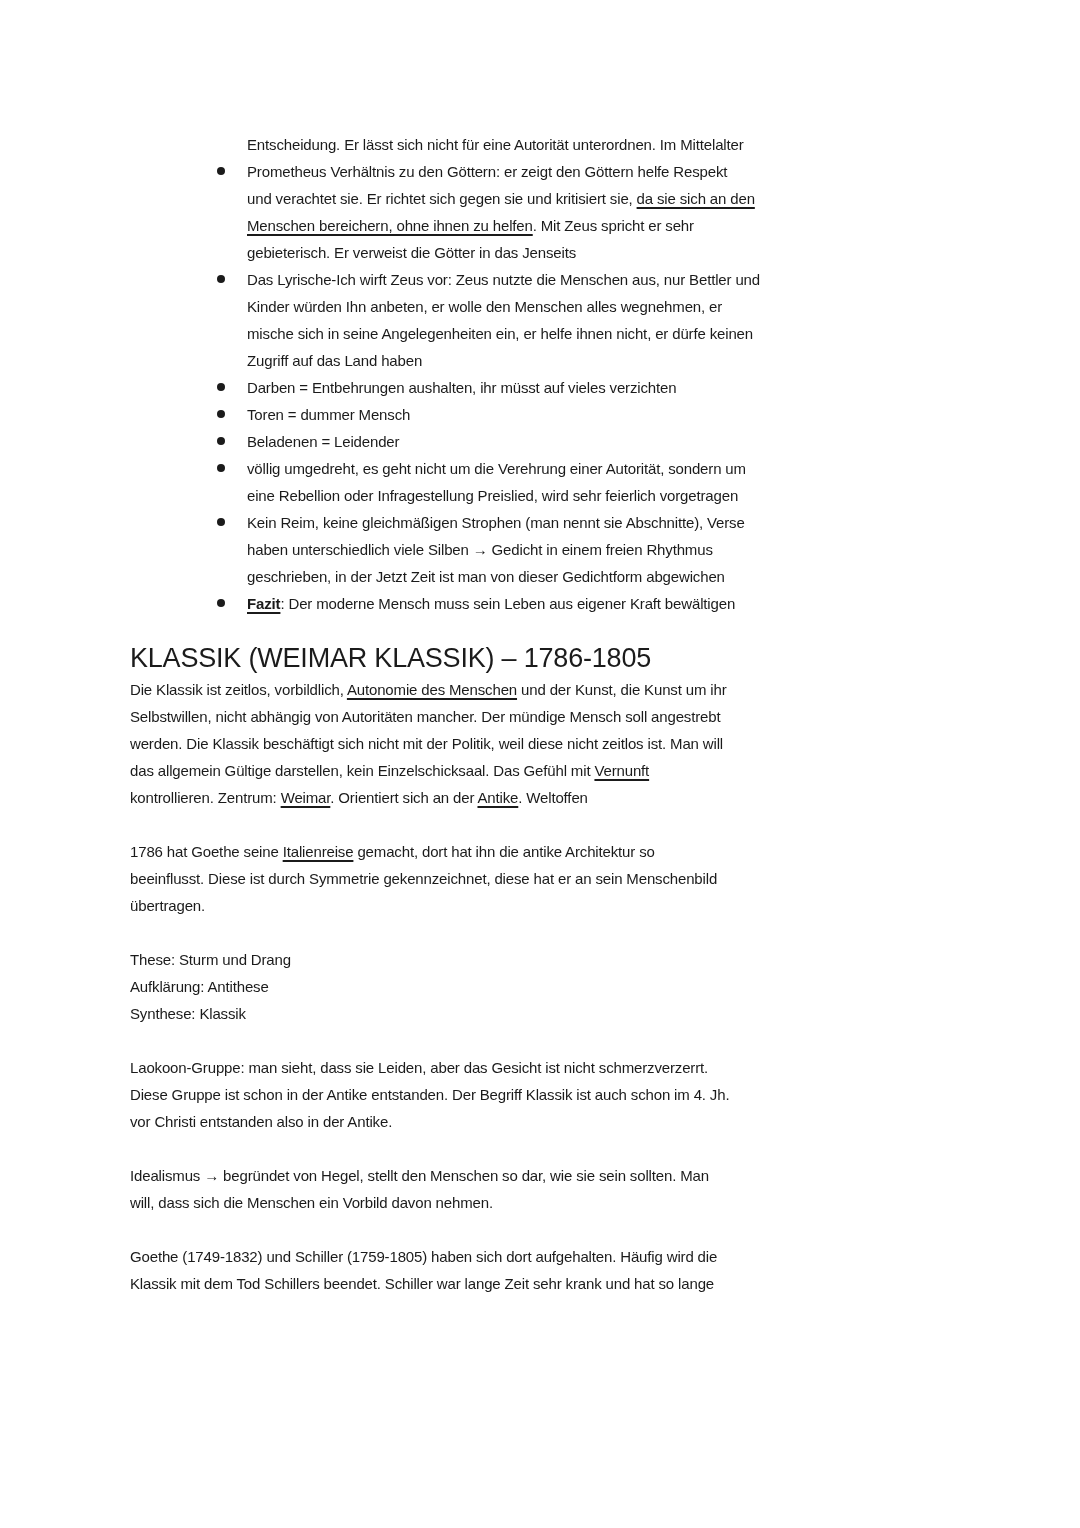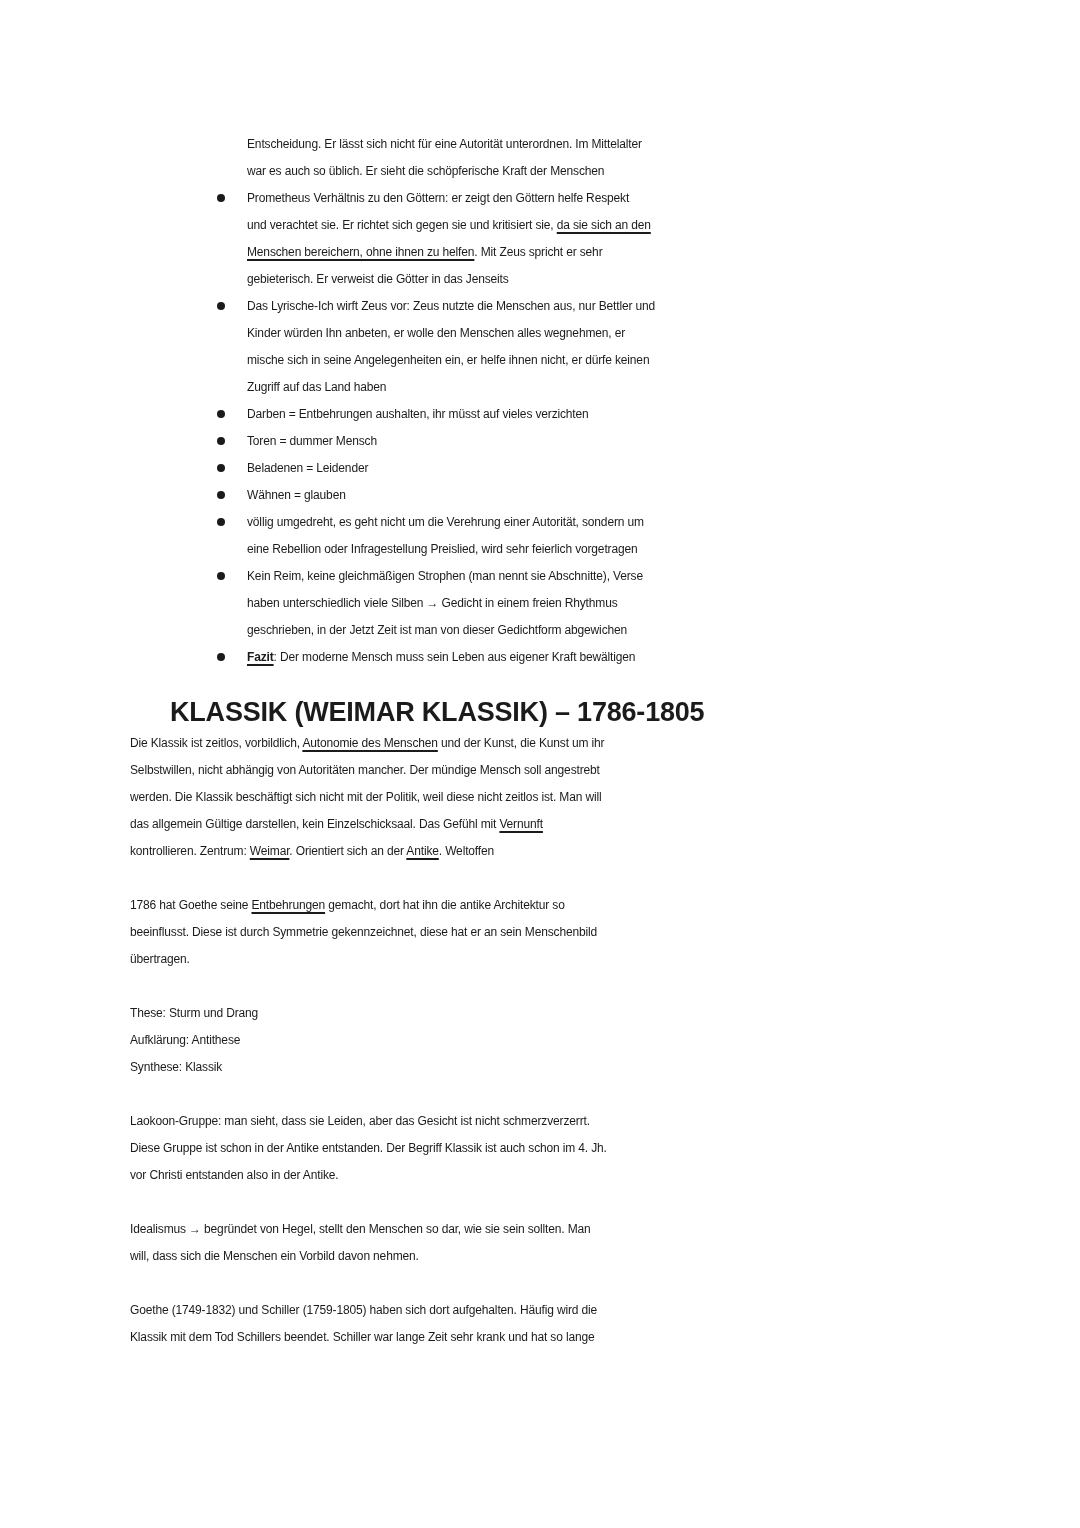"Entscheidung. Er lässt sich nicht" .line { font-size: 12px -> 15px }
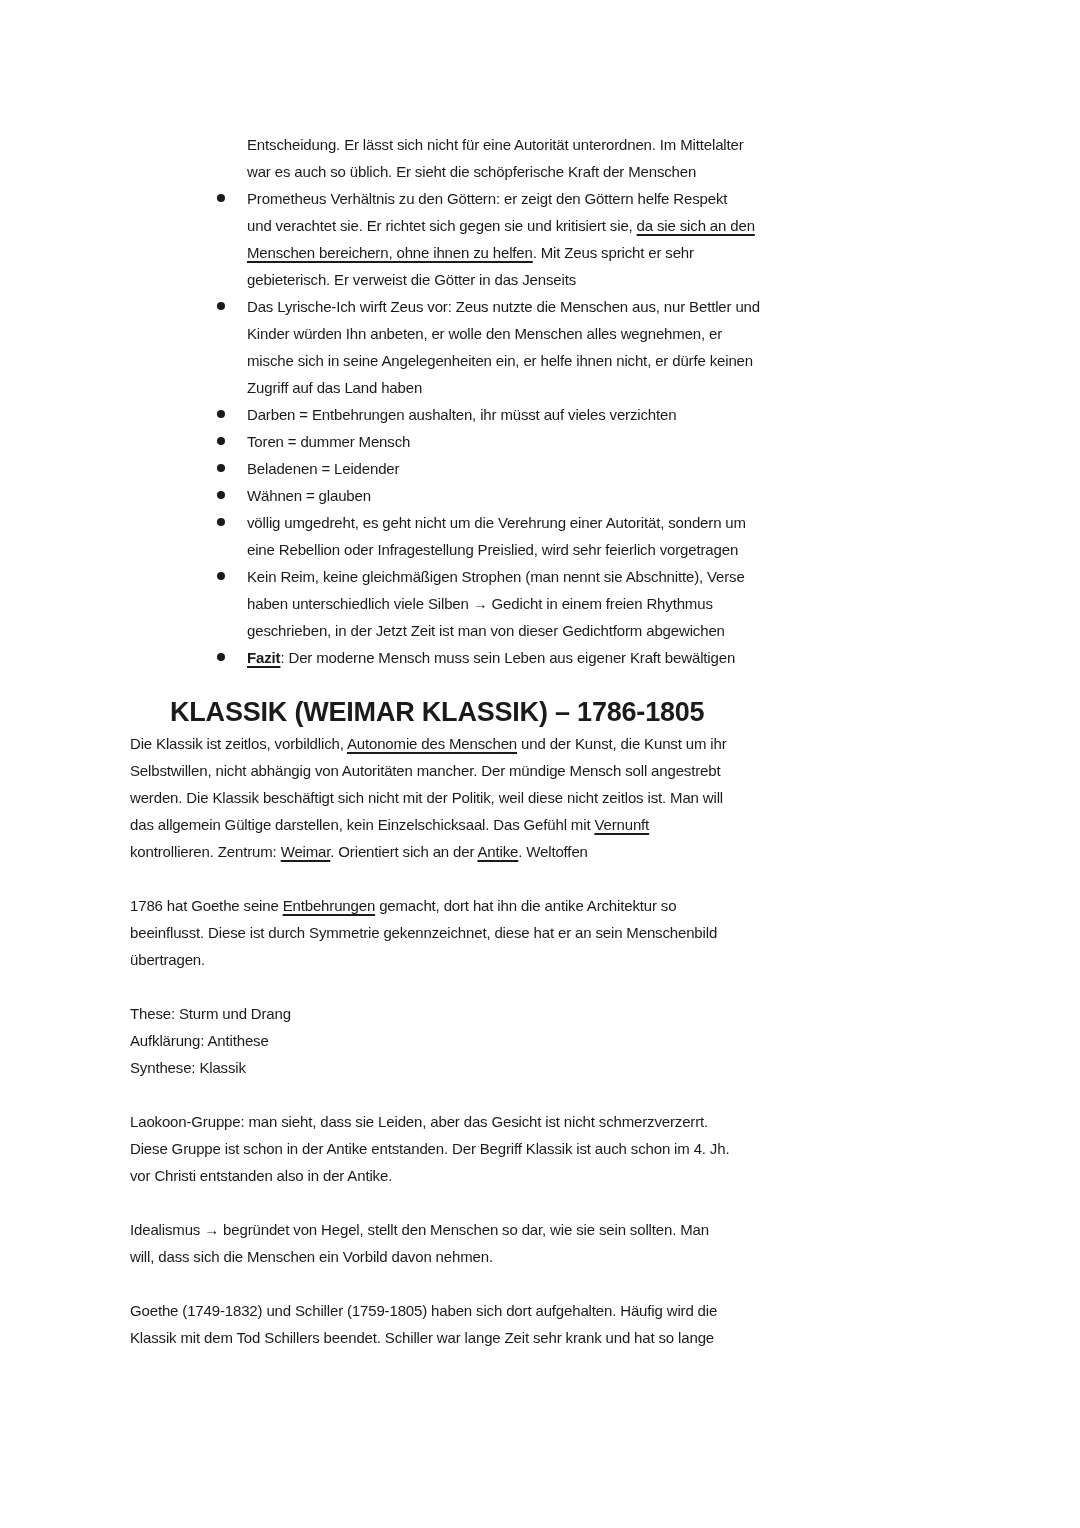"war es auch so üblich." div.line { html: <div><span>war es auch so üblich. Er sieht die schöpferische Kraft der Menschen</span></div> -> none }
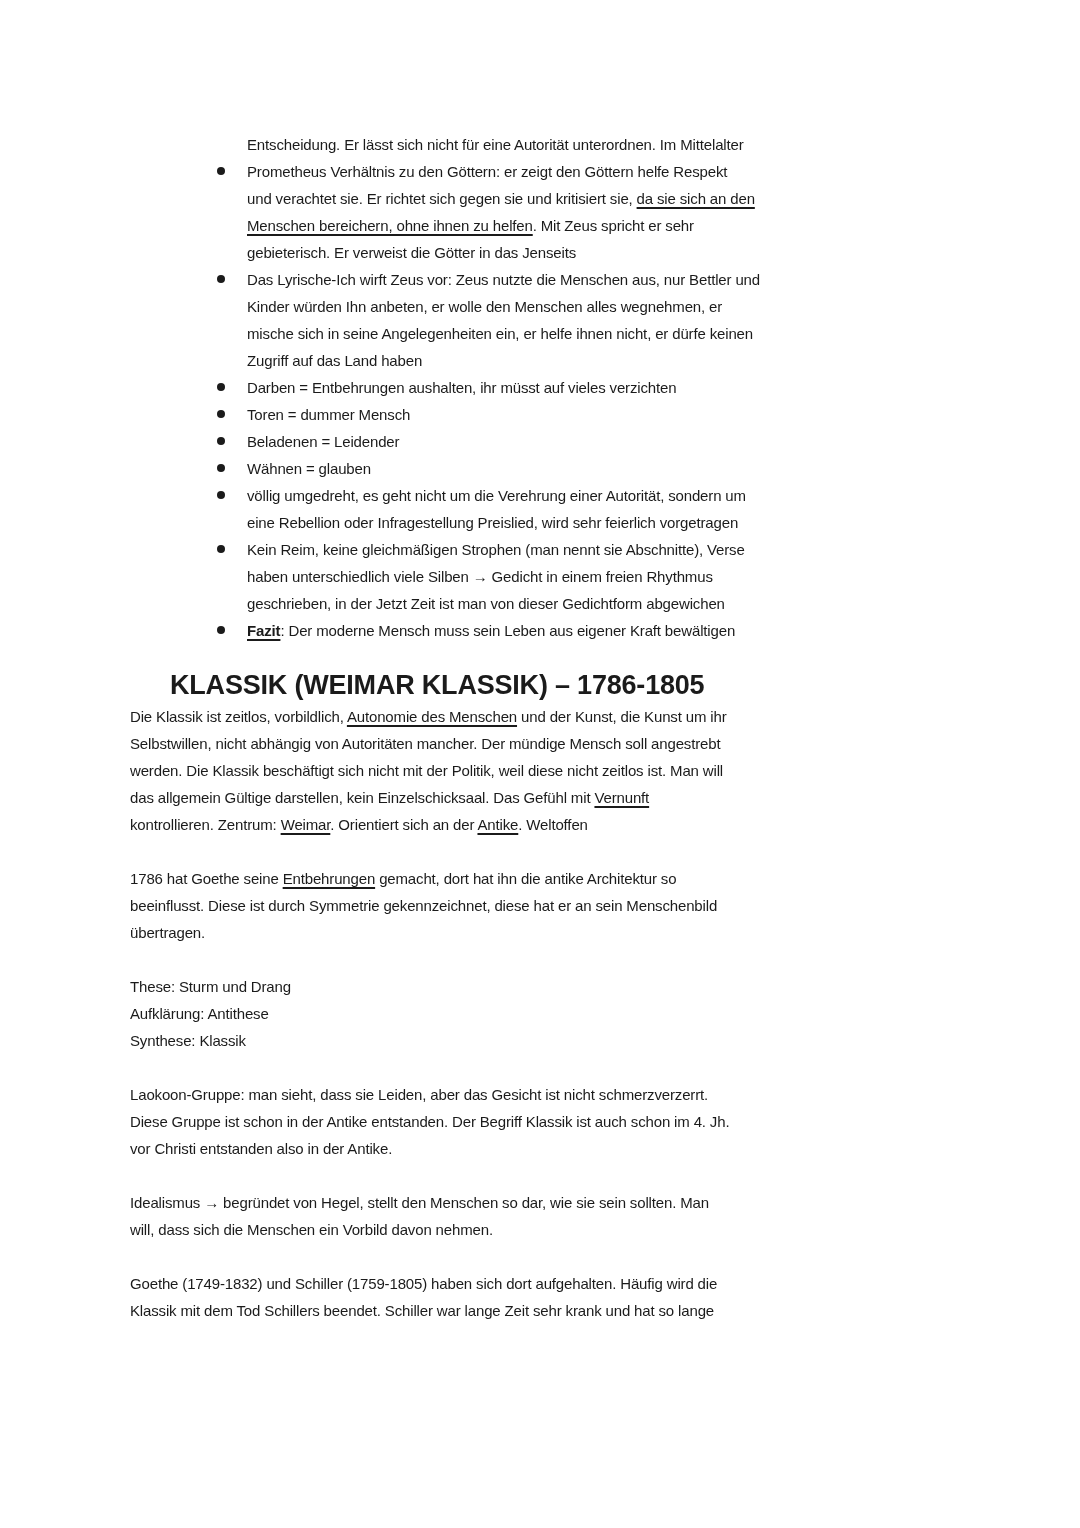"Wähnen = glauben" div.list-item { html: <div> <span></span> <div><span>Wähnen = glauben</span></div> </div> -> none }
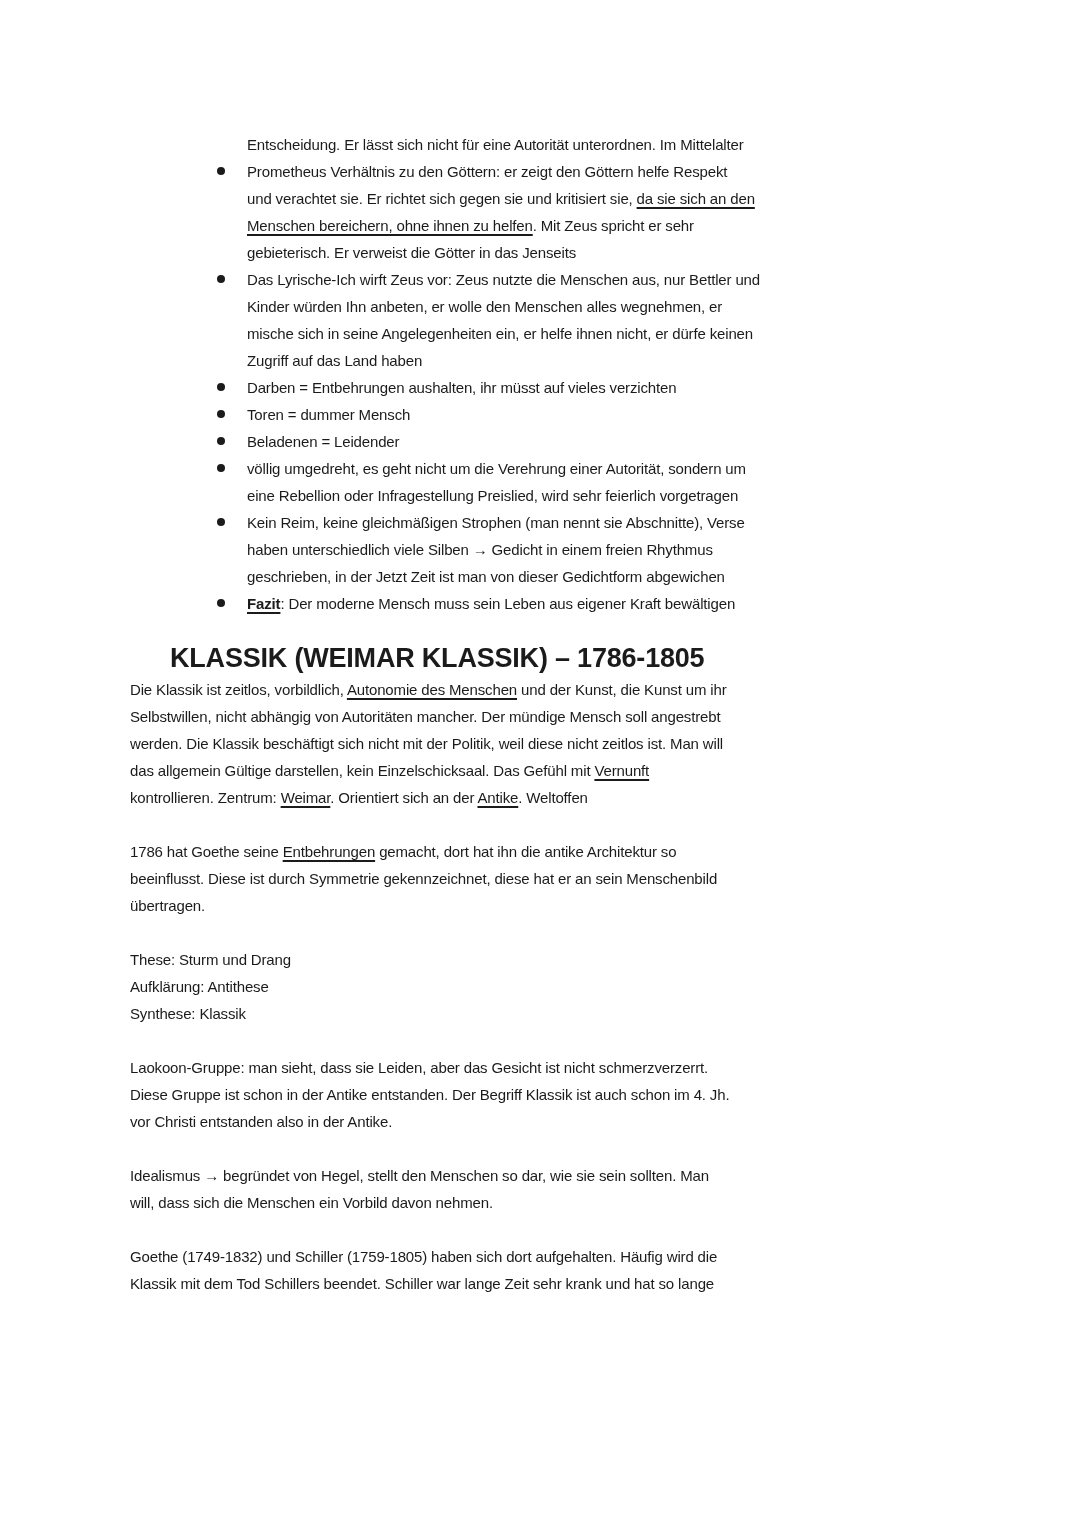"KLASSIK (WEIMAR KLASSIK) – 1786-1805" .heading { font-weight: 700 -> 400; margin-left: 40px -> none }
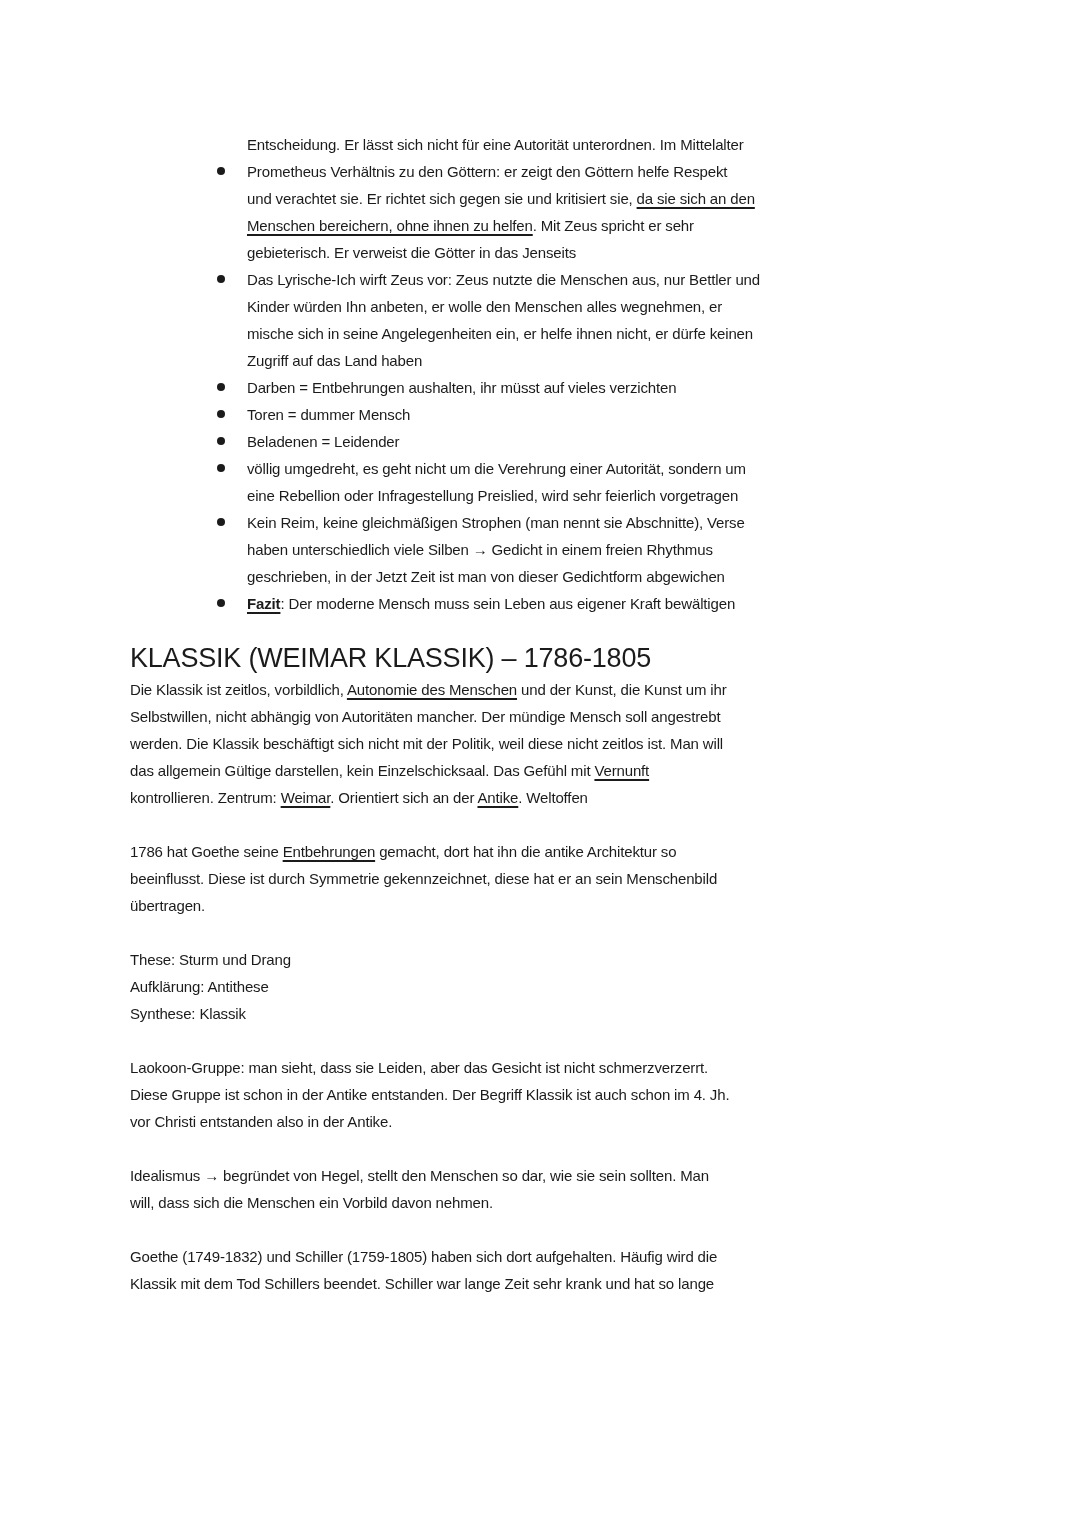"Entbehrungen" span.seg-u { text: Entbehrungen -> Italienreise }
